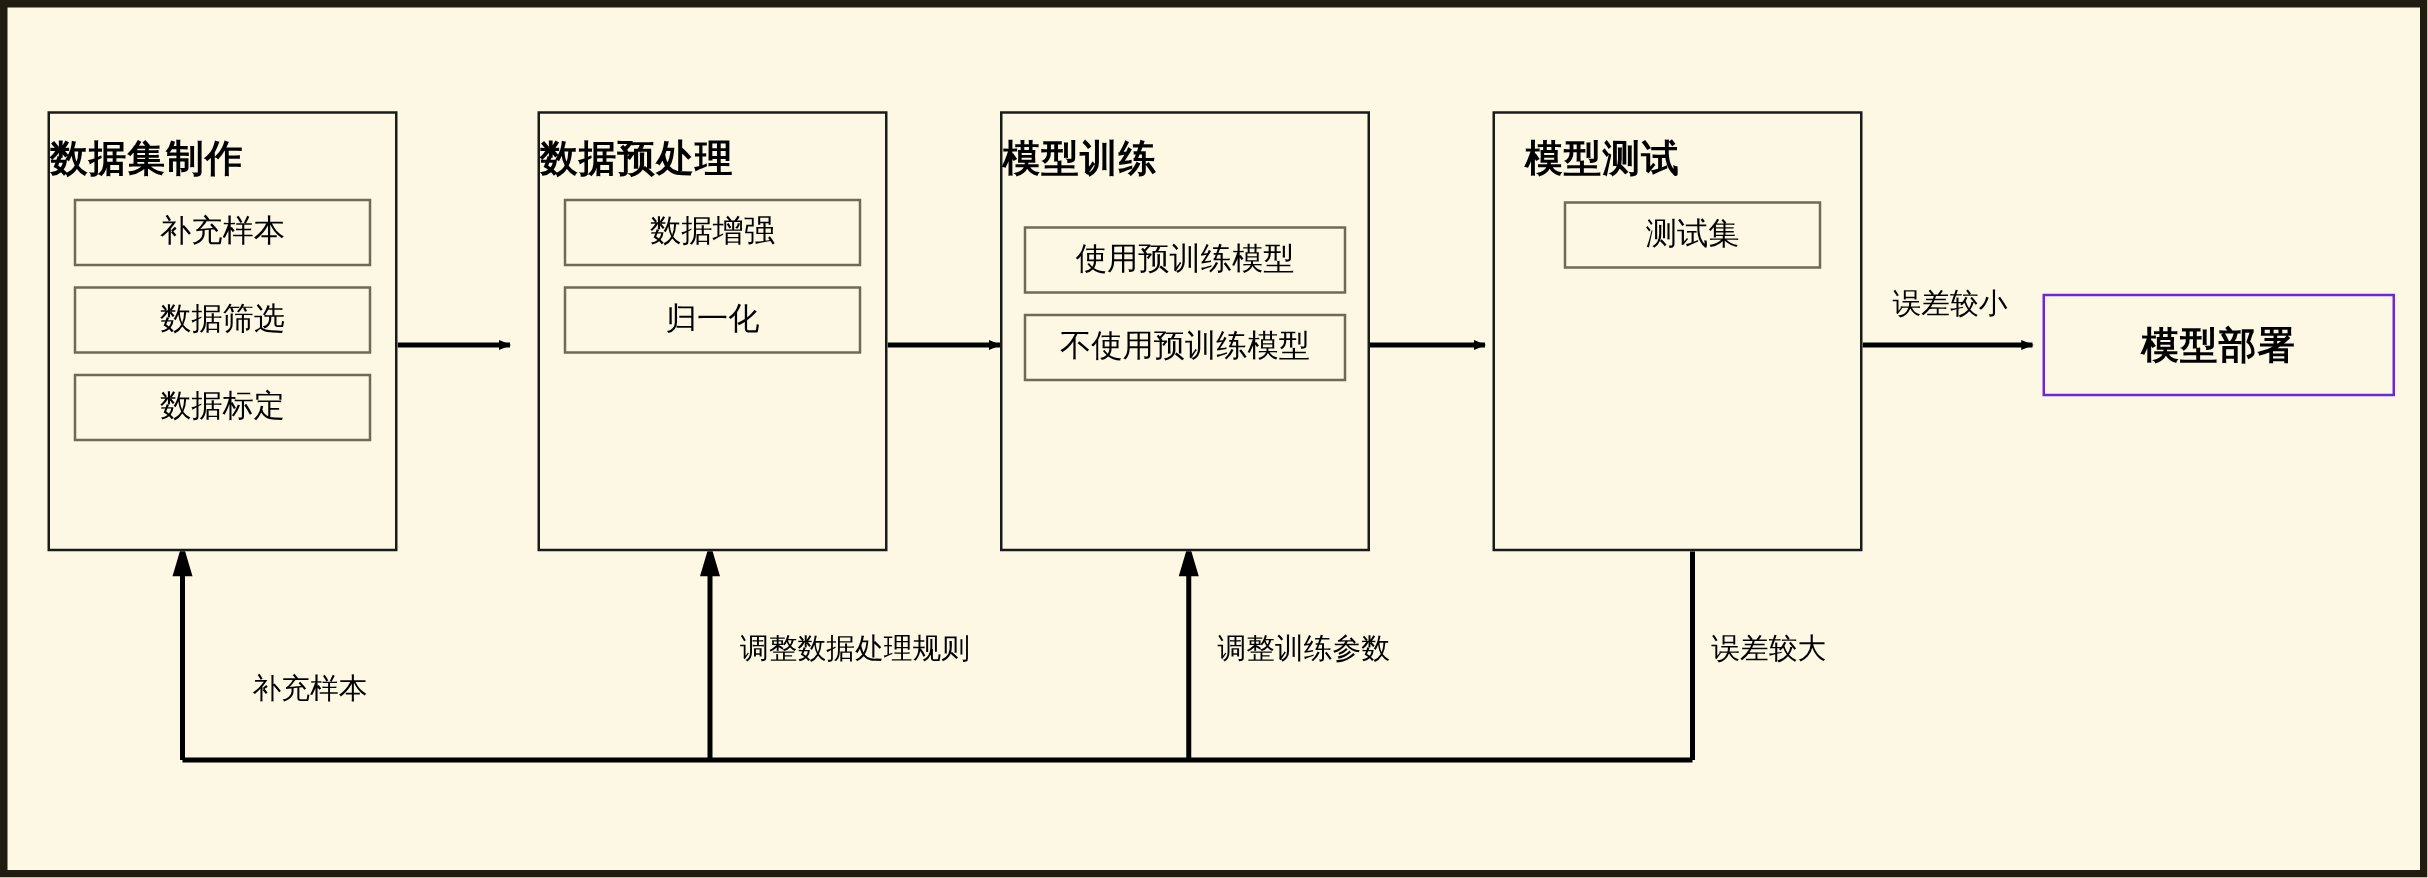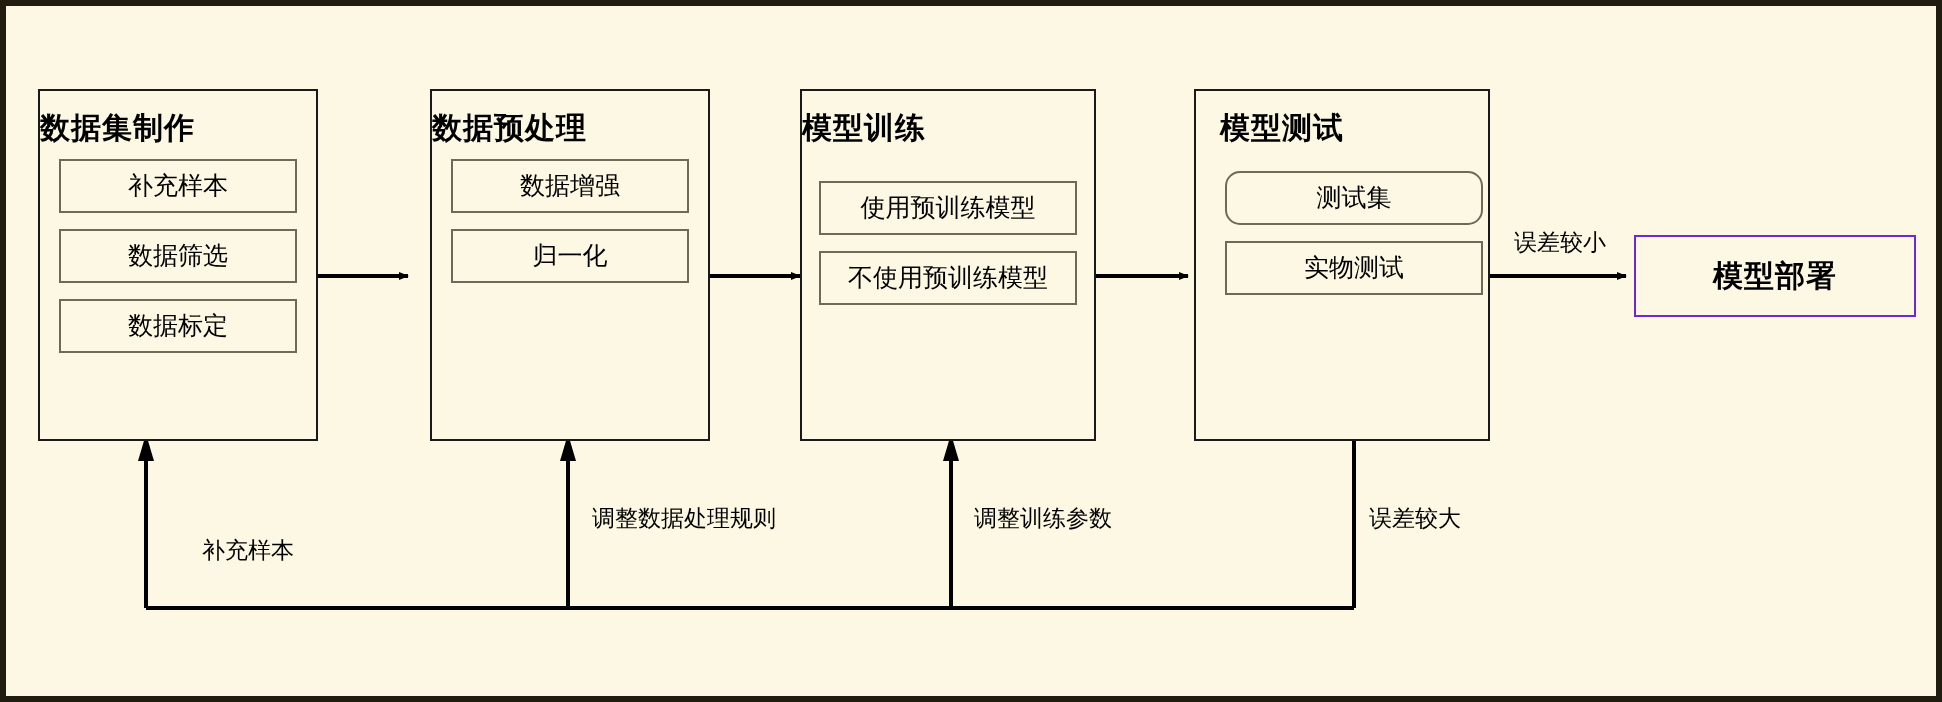"测试集" div.sub { border-radius: 15px -> none; margin-top: 28px -> 18px; width: 258px -> 206px }
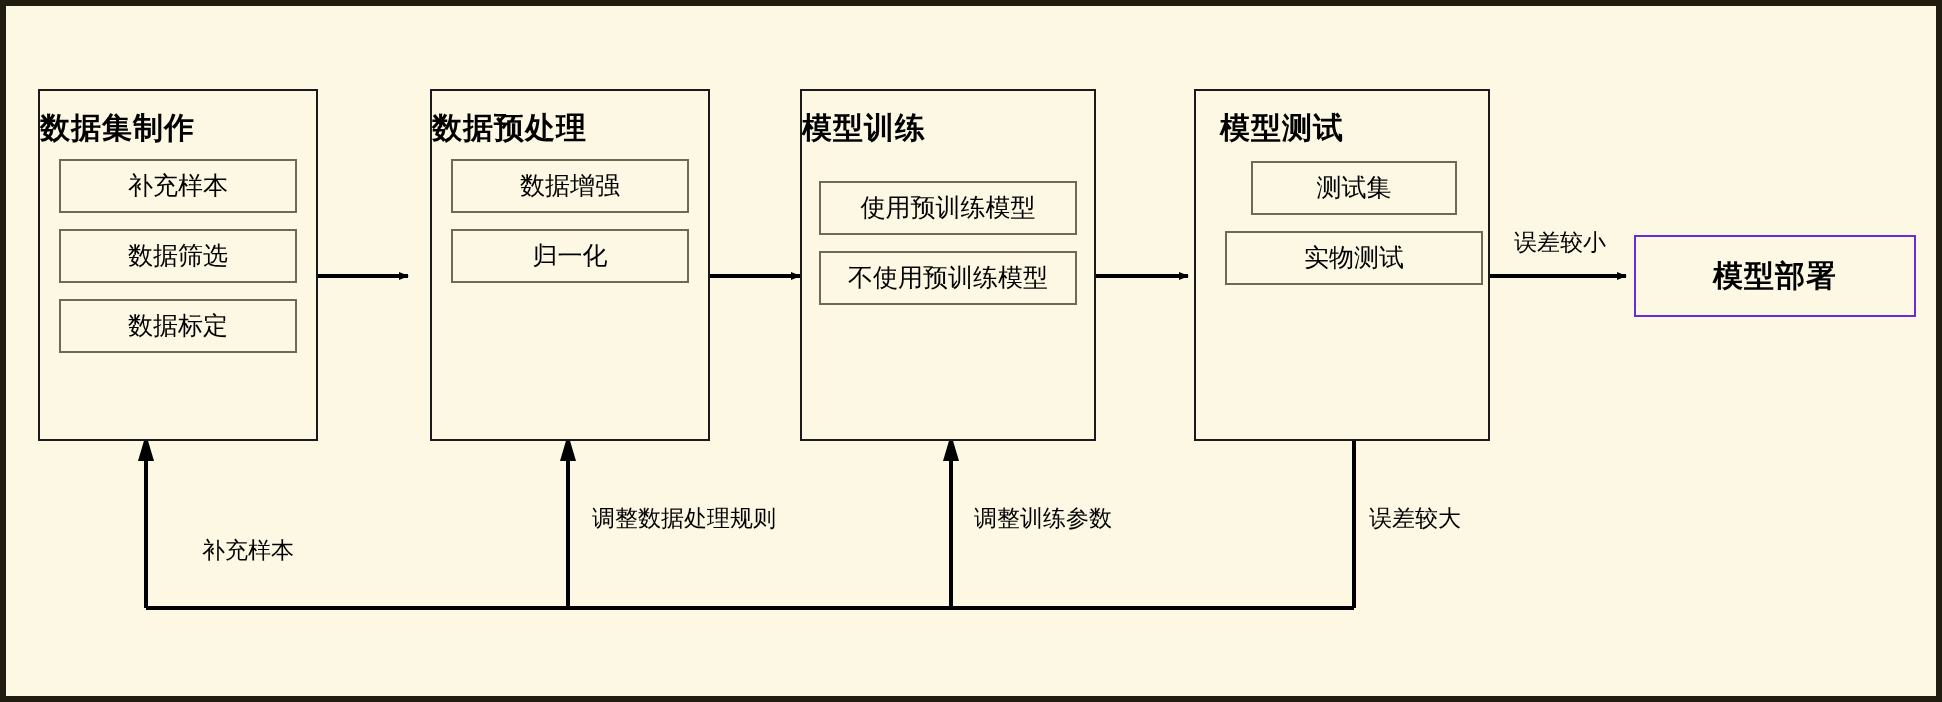"实物测试" div.sub { html: <div>实物测试</div> -> none }
